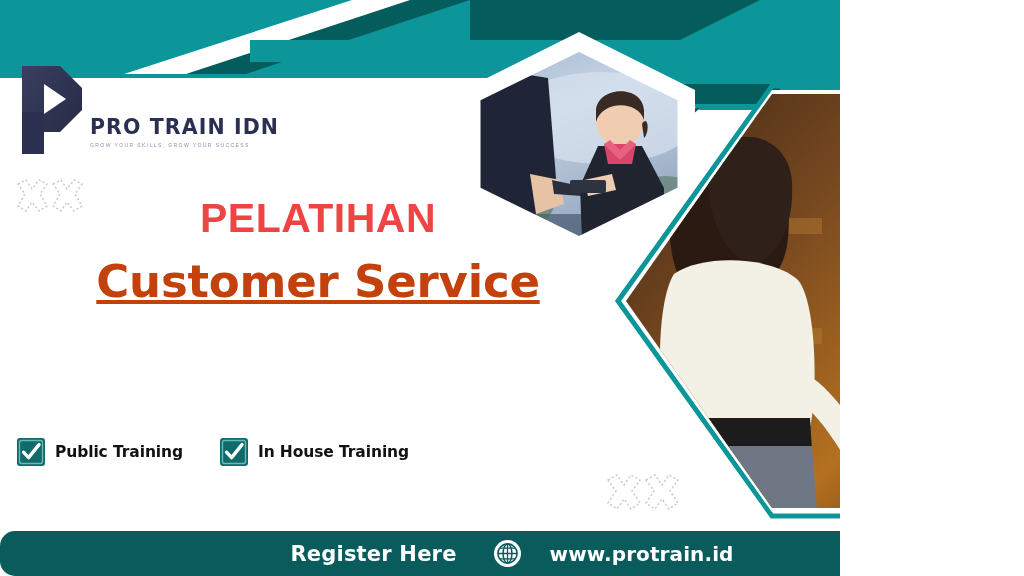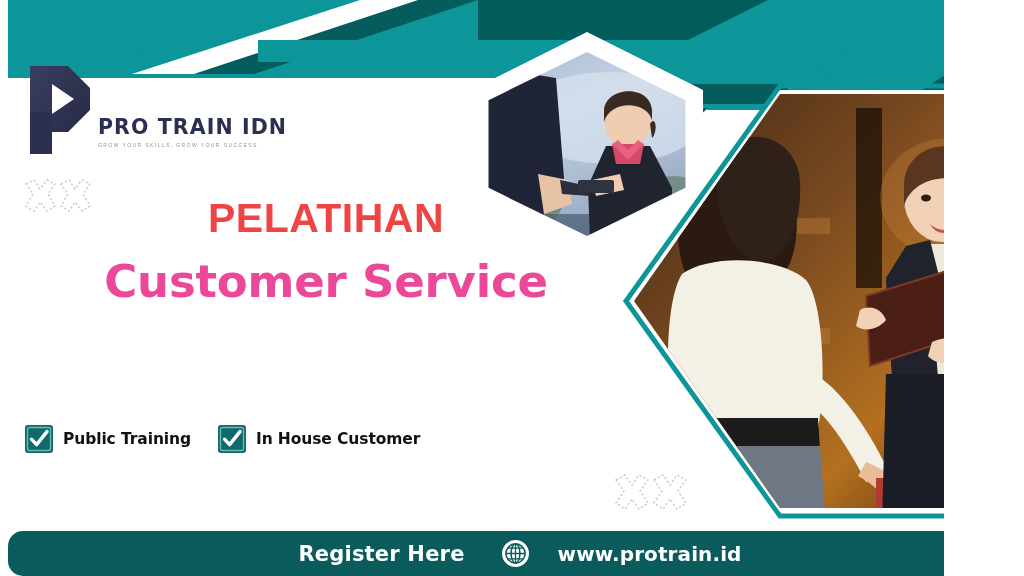"PRO TRAIN IDN" #banner { margin-left: 8px -> none; width: 936px -> 840px }
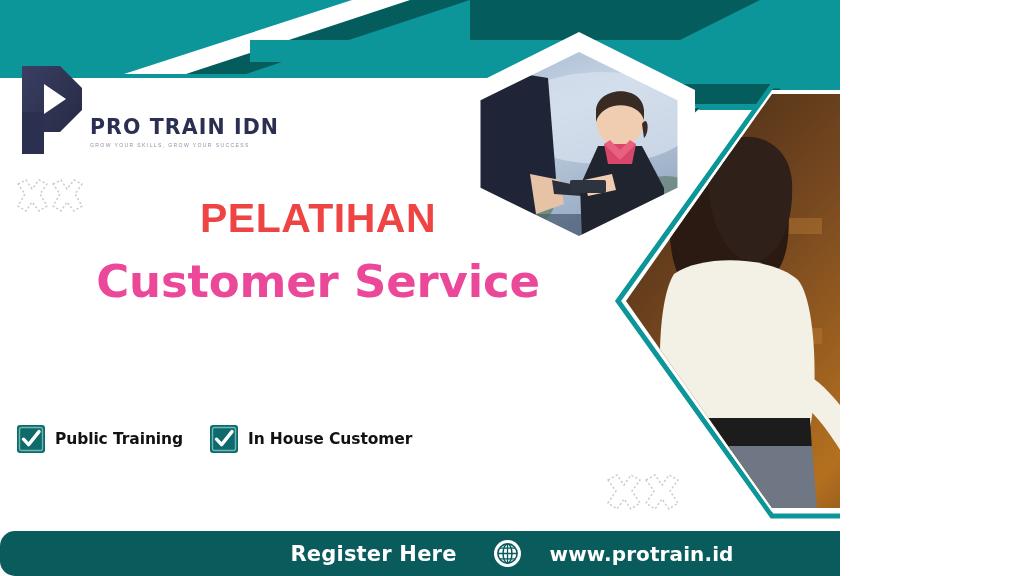"Customer Service" .h-main { color: #ec4899 -> #c2410c; text-decoration: none -> underline }
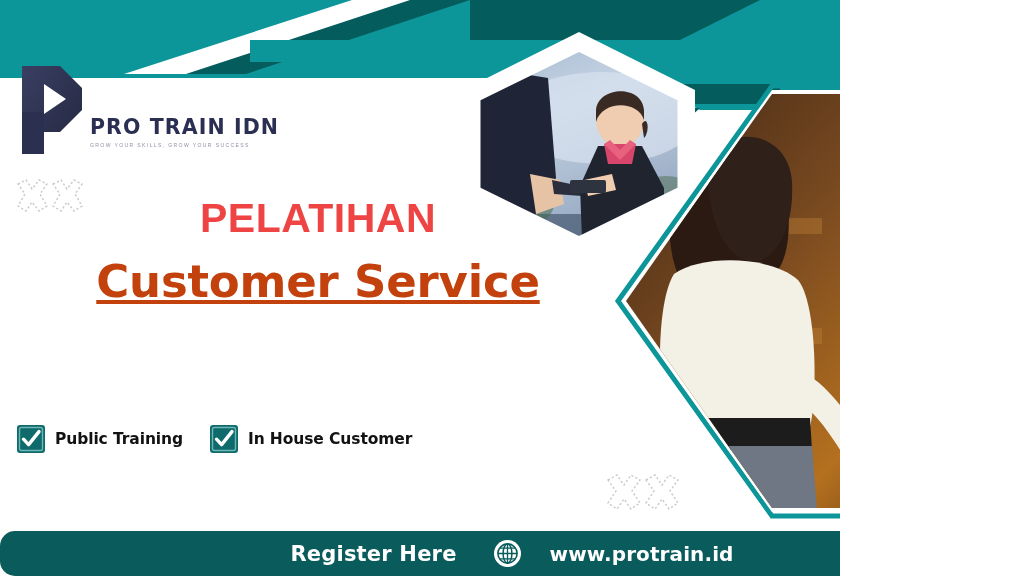"Public Training" .checks { gap: 26px -> 36px; top: 424px -> 437px }
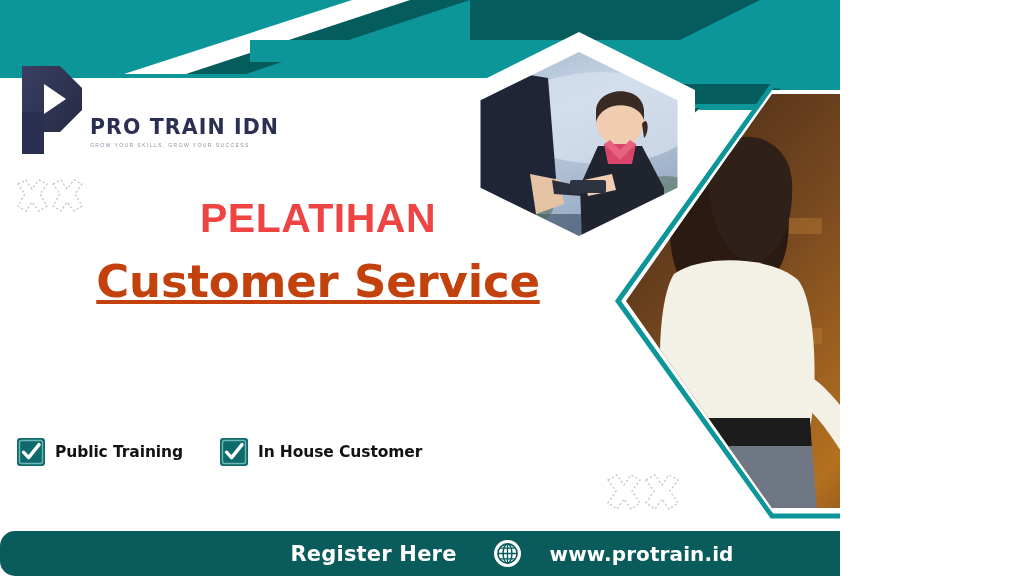"In House Customer" span.check-label { text: Customer -> Training }
